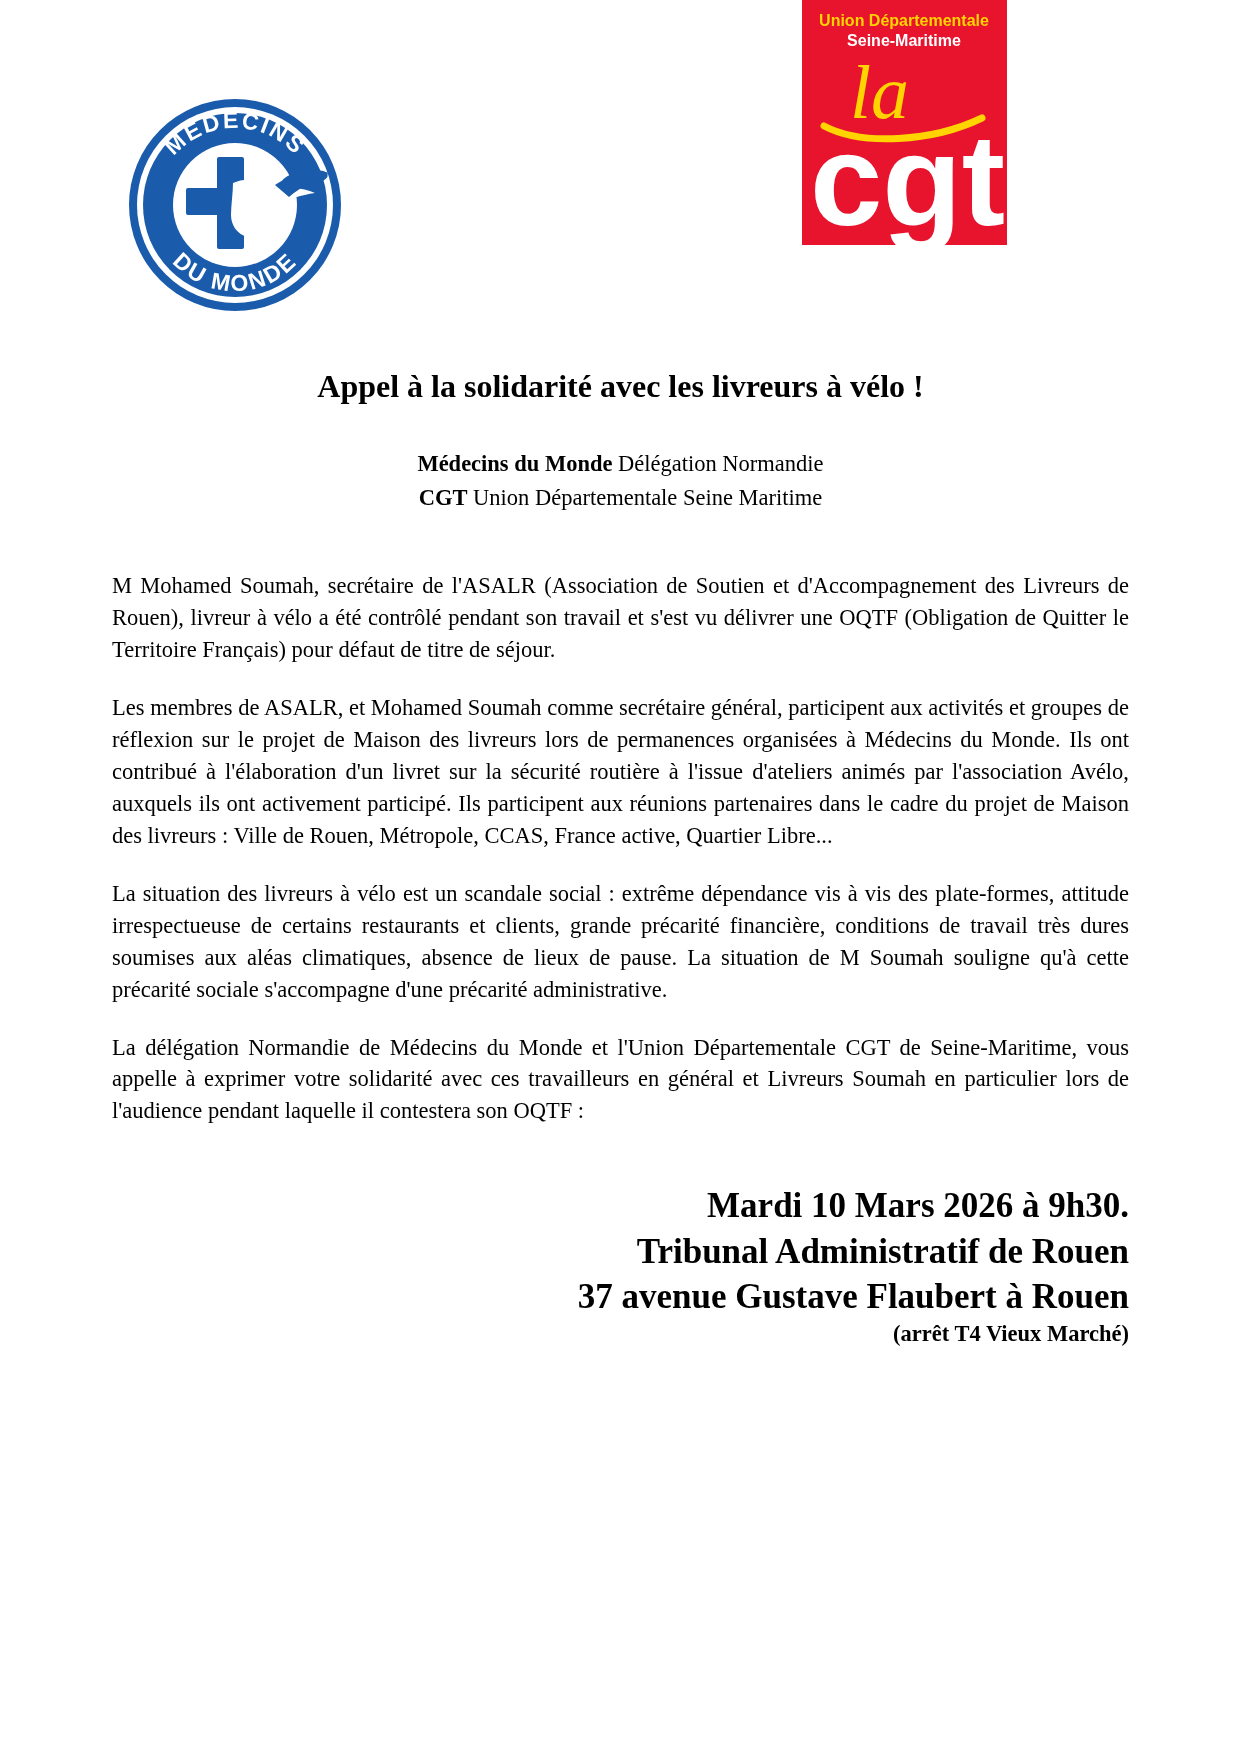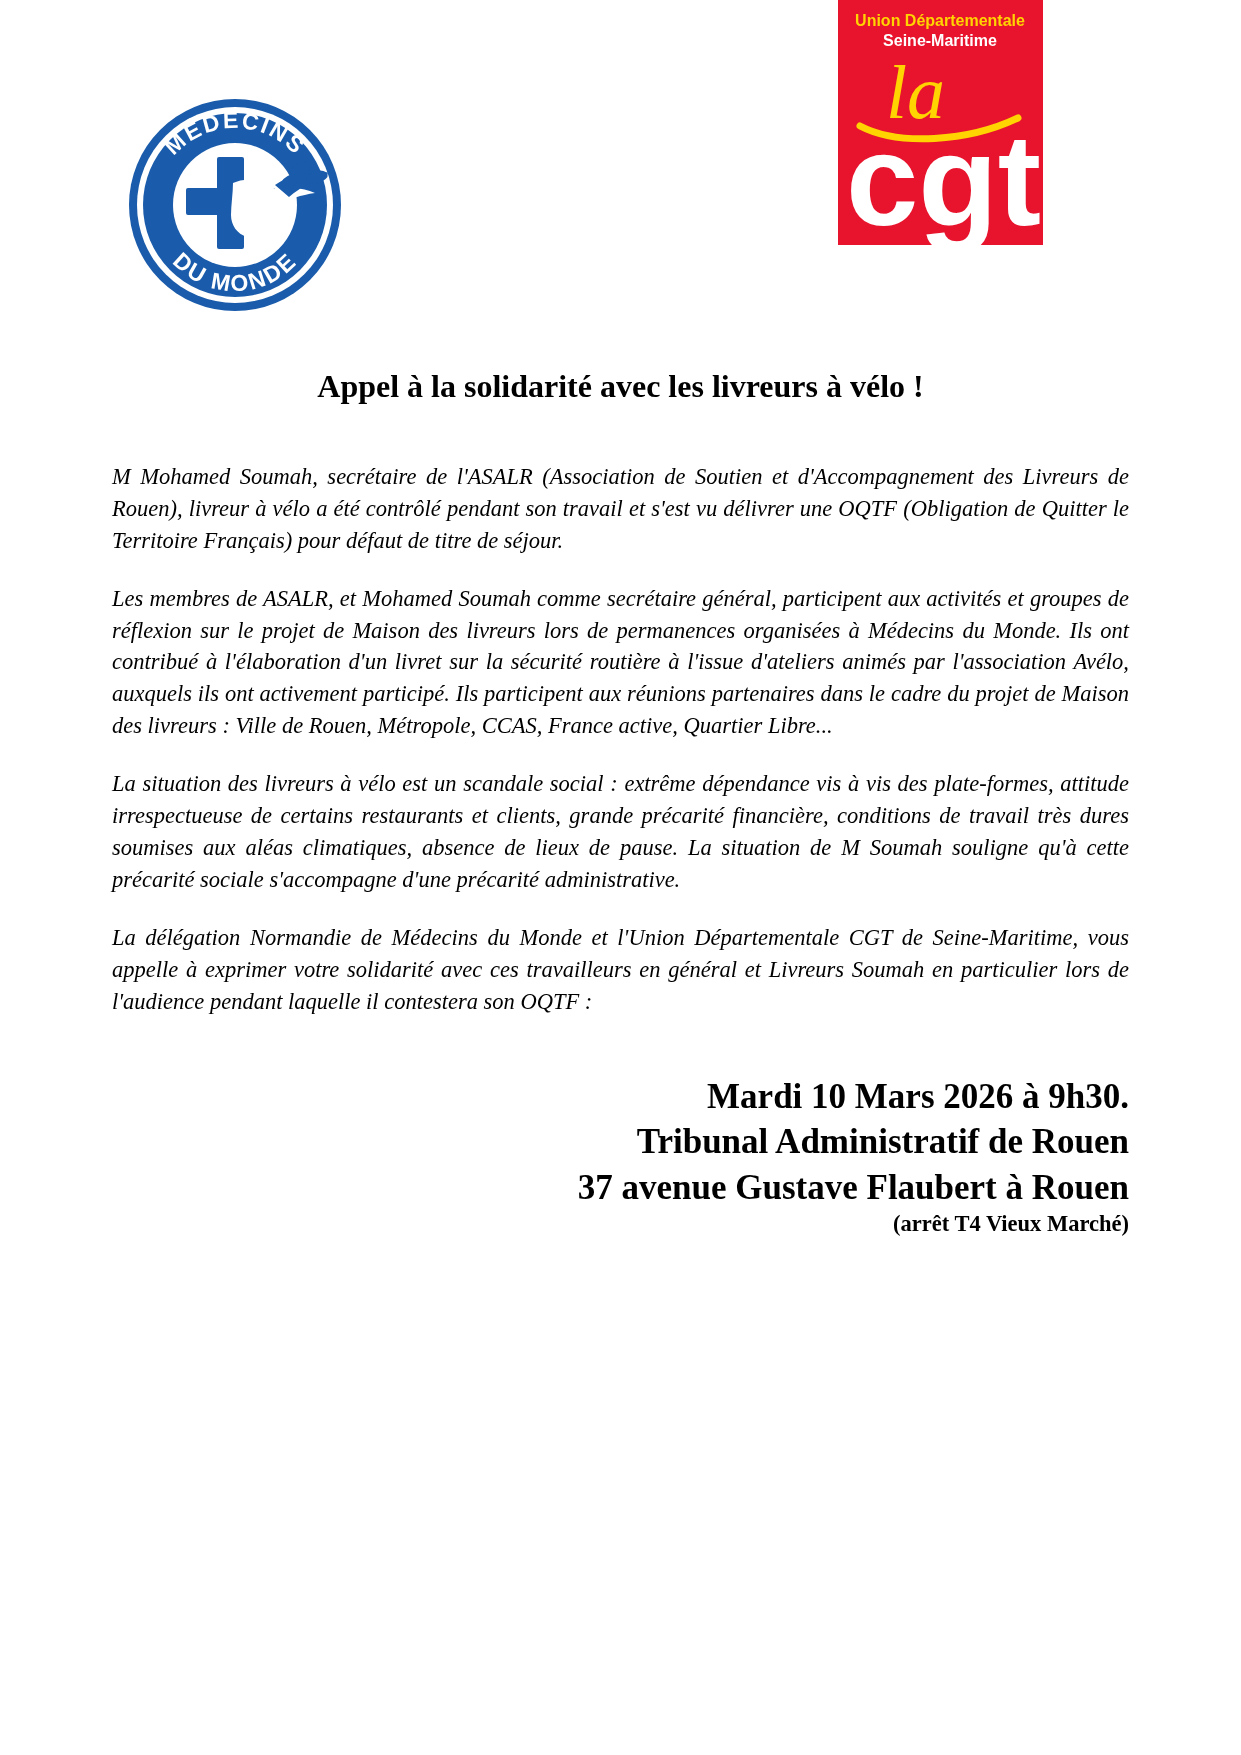"Union Départementale" .cgt-logo { margin-left: 36px -> none }
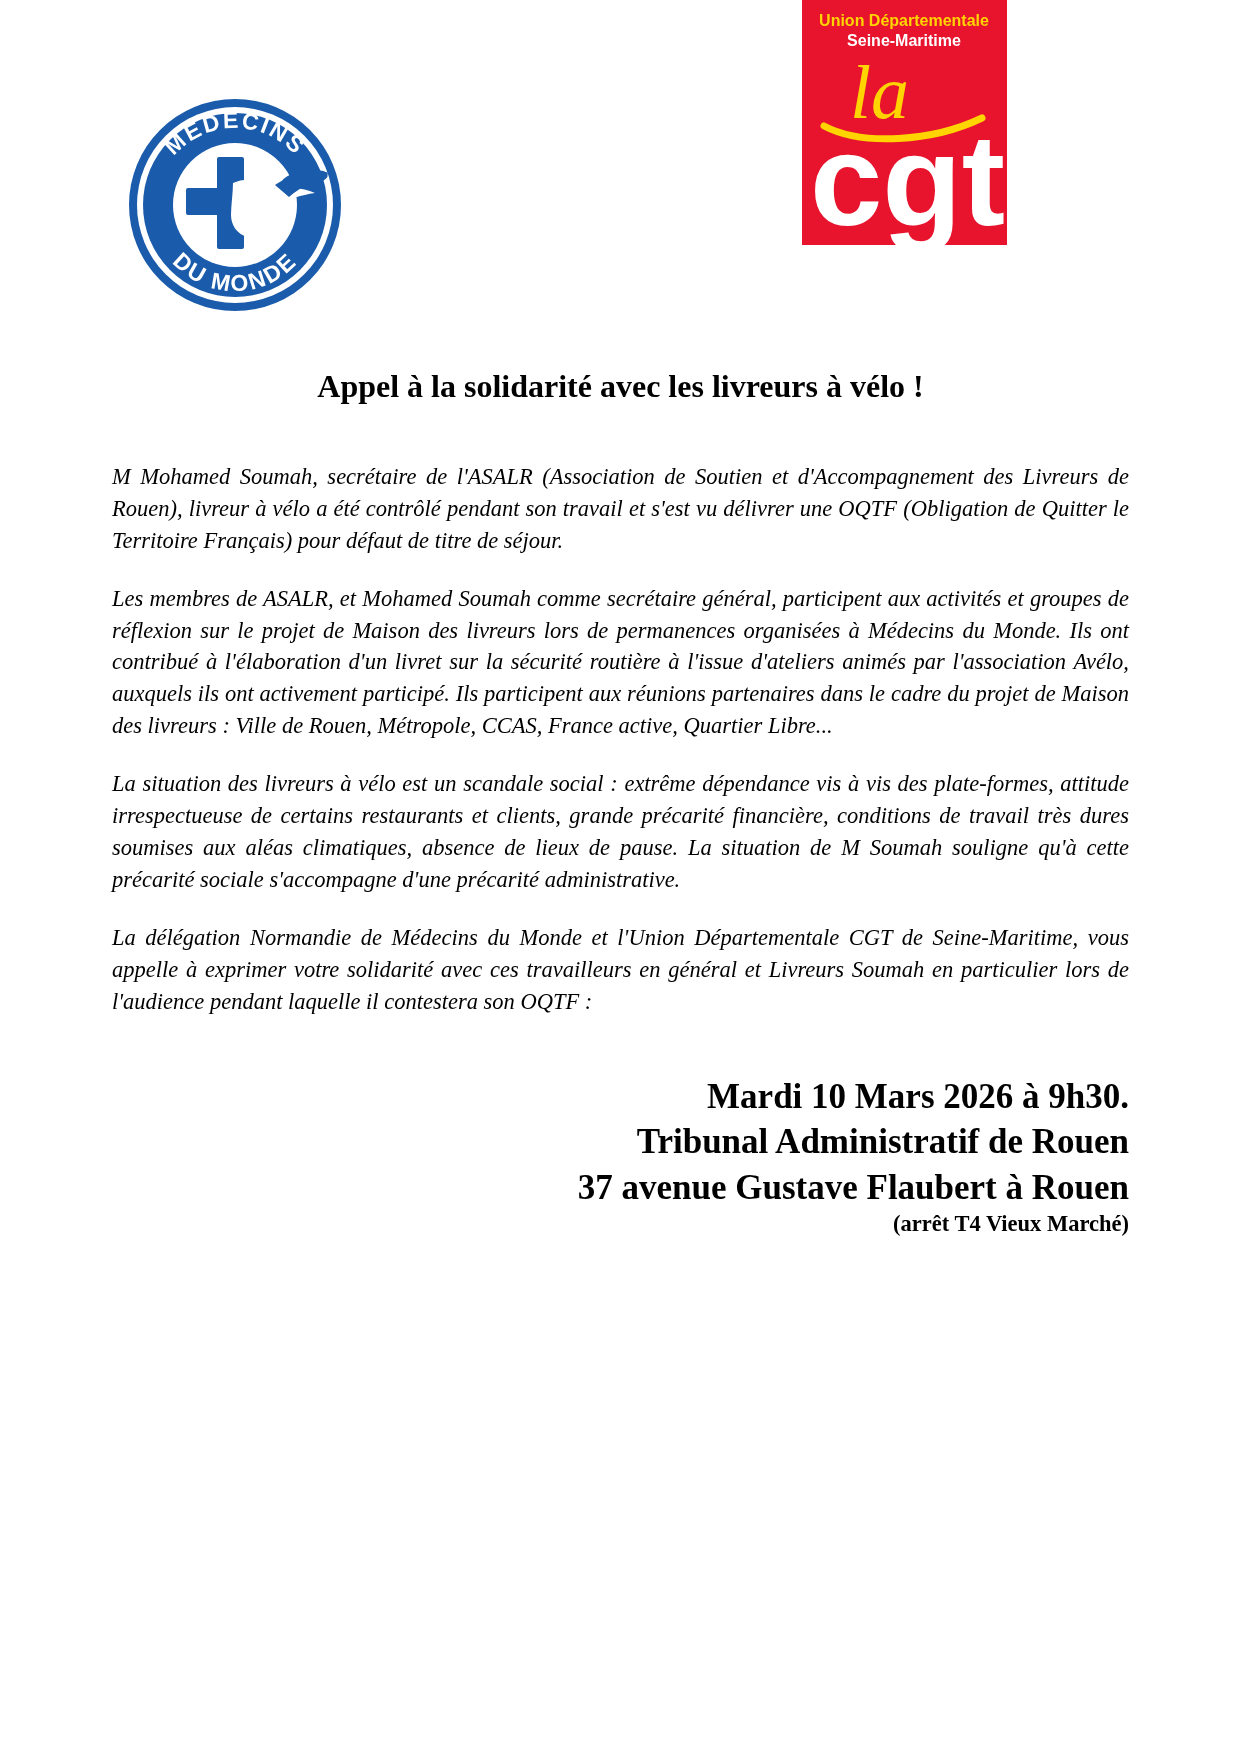"Médecins du Monde Délégation Normandie" div.org-lines { html: none -> <div> <div> <span>Médecins du Monde</span><span> Délégation Normandie</span> </div> <div> <span>CGT</span><span> Union Départementale Seine Maritime</span> </div> </div> }
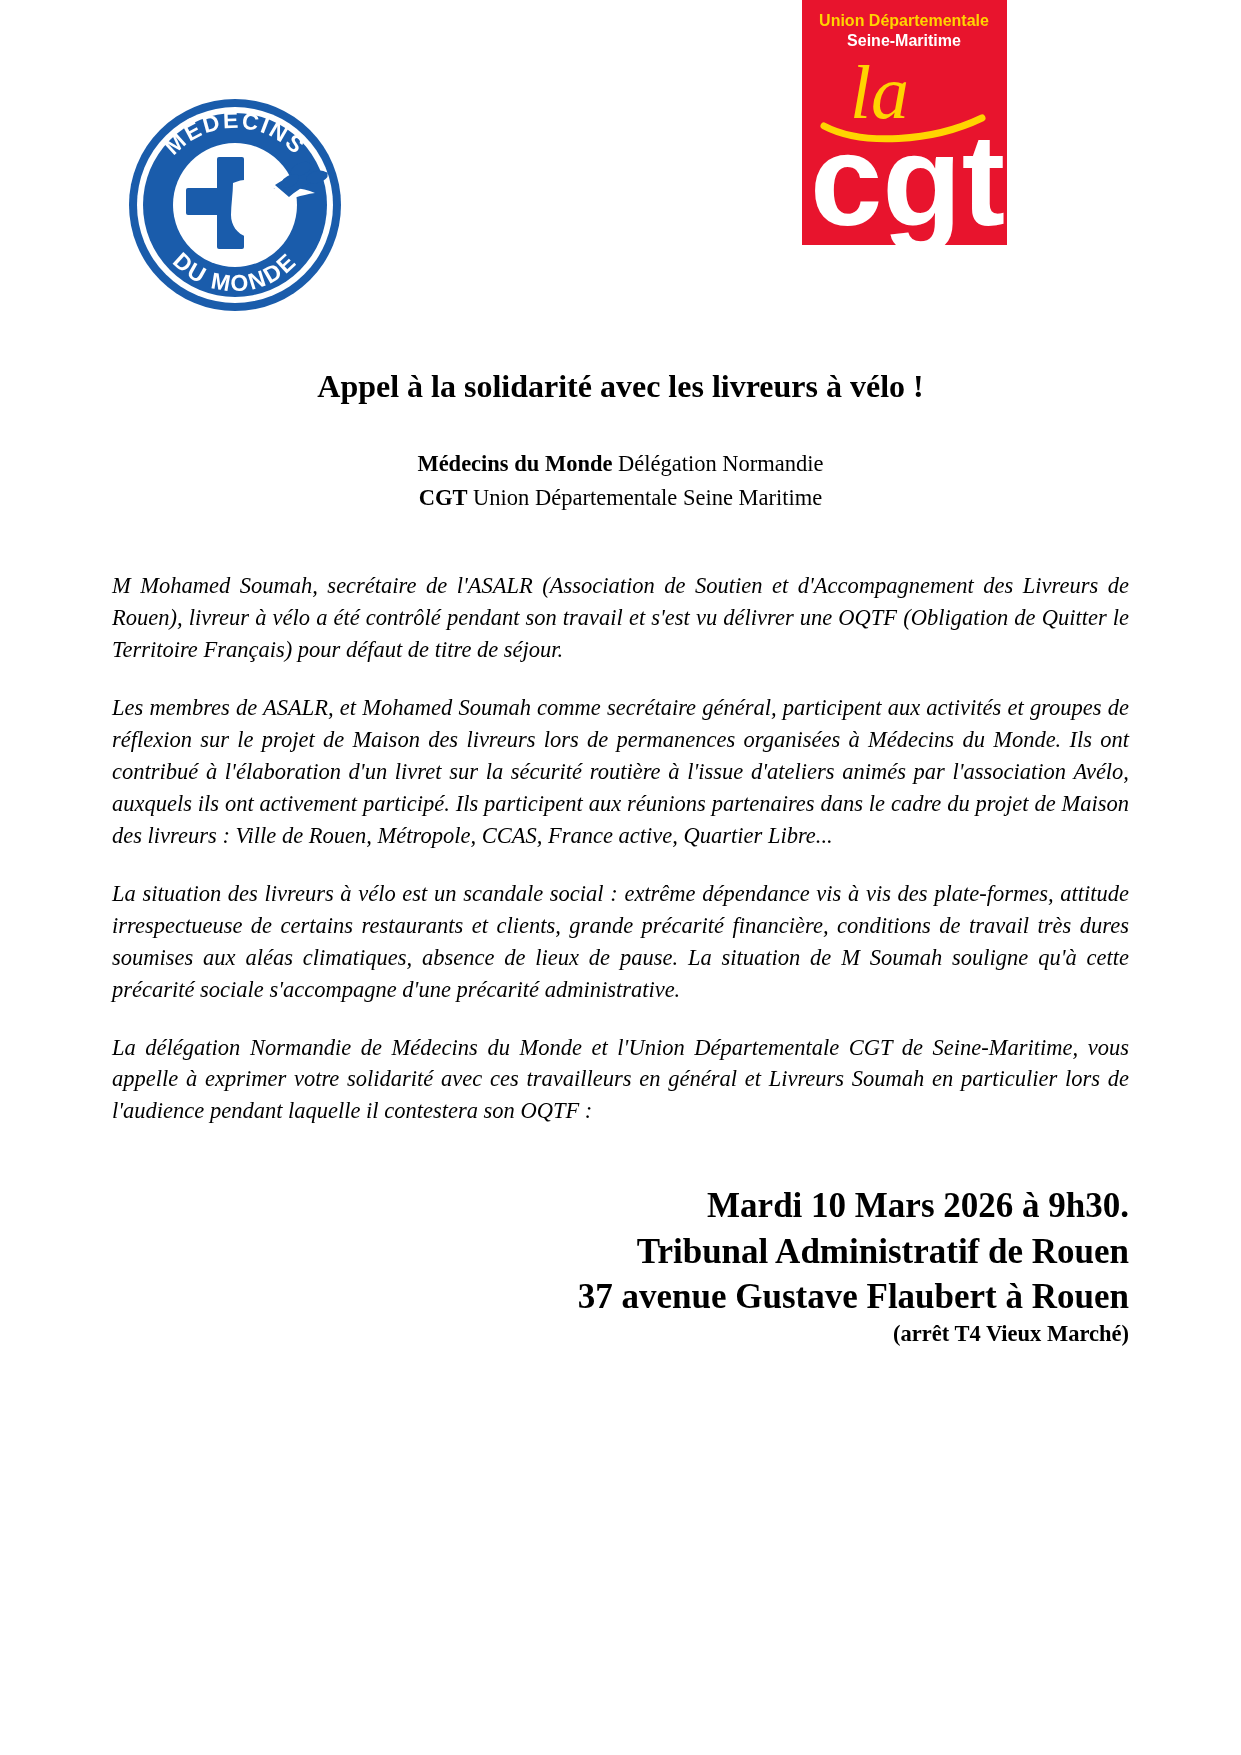"M Mohamed Soumah, secrétaire de" .body-text p { font-style: italic -> none }
